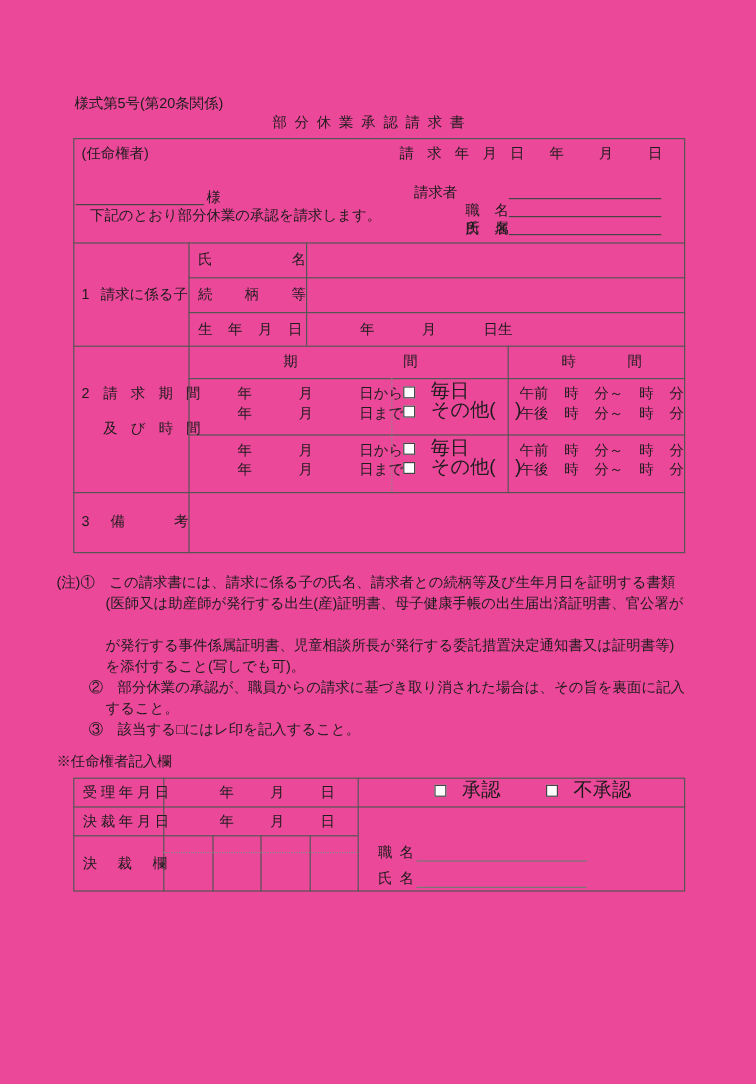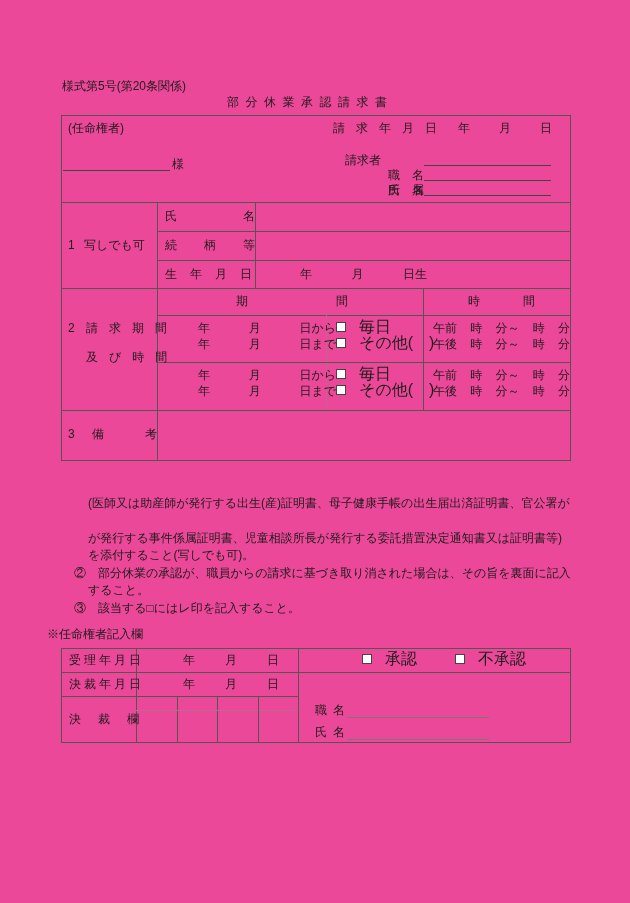"下記のとおり部分休業の承認を請求します。" div.t { html: none -> <div>下記のとおり部分休業の承認を請求します。</div> }
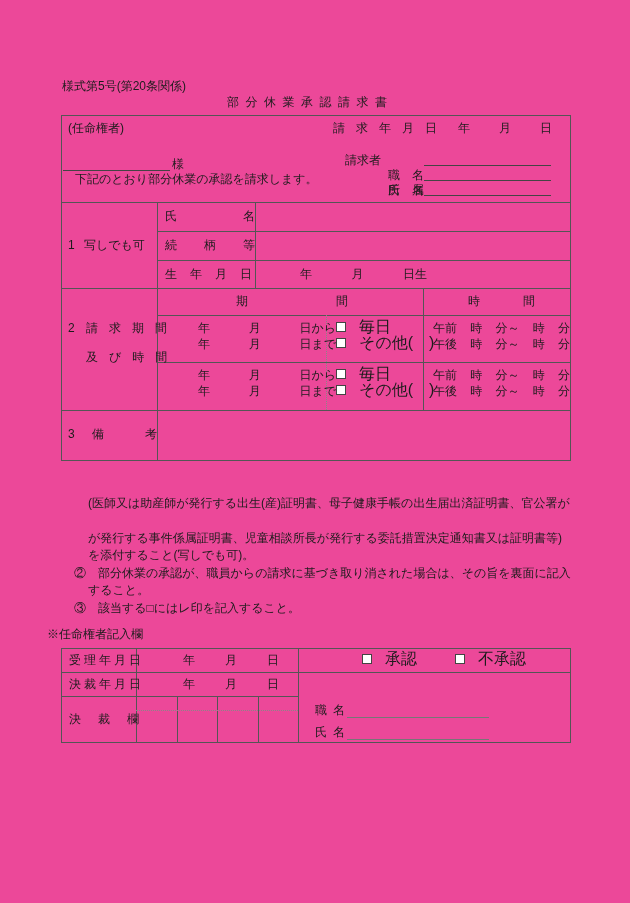"写しでも可" div.t { text: 写しでも可 -> 請求に係る子 }
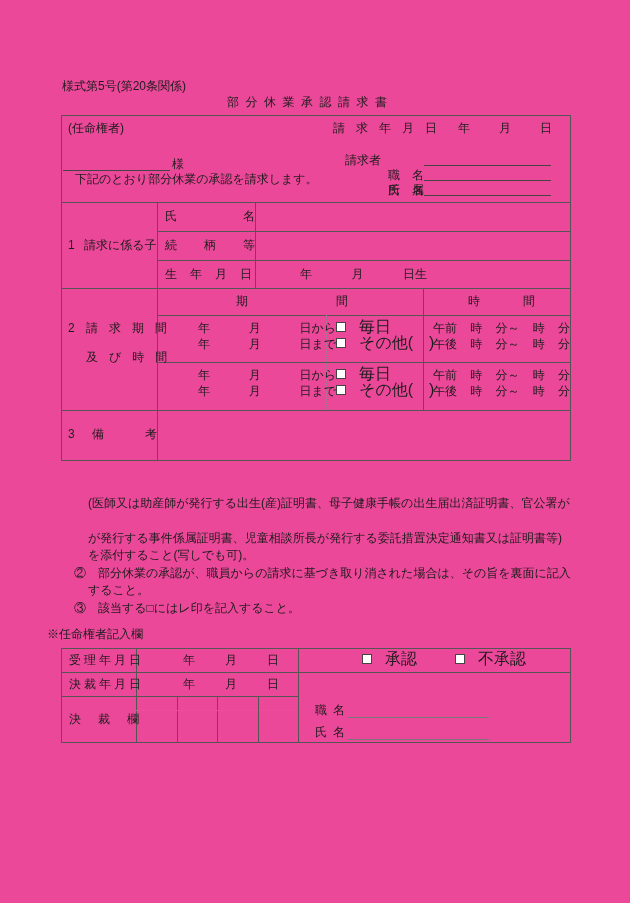"(注)①" div.t { html: none -> <div>(注)① この請求書には、請求に係る子の氏名、請求者との続柄等及び生年月日を証明する書類</div> }
